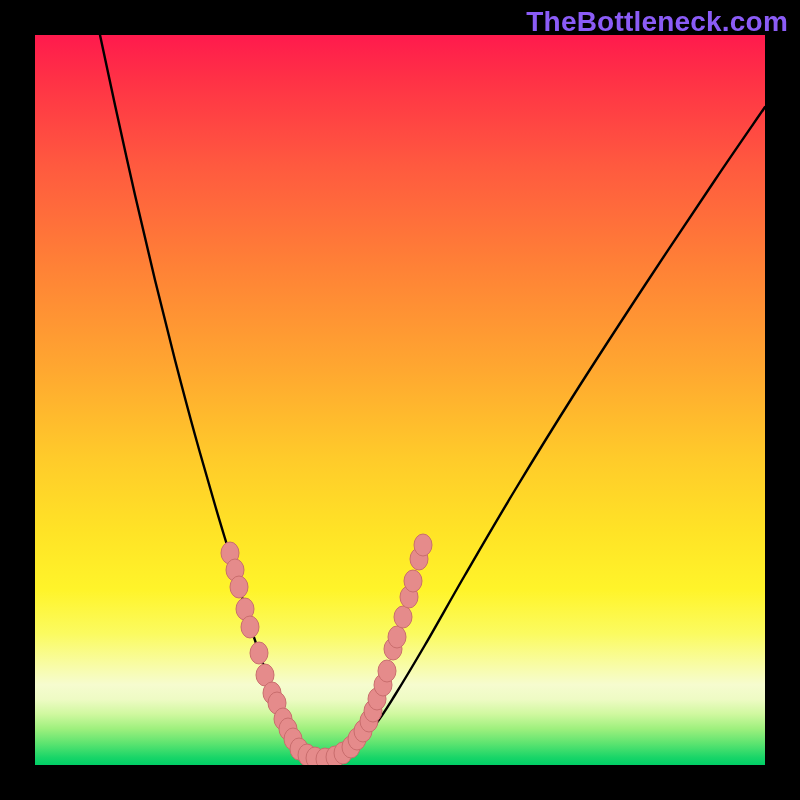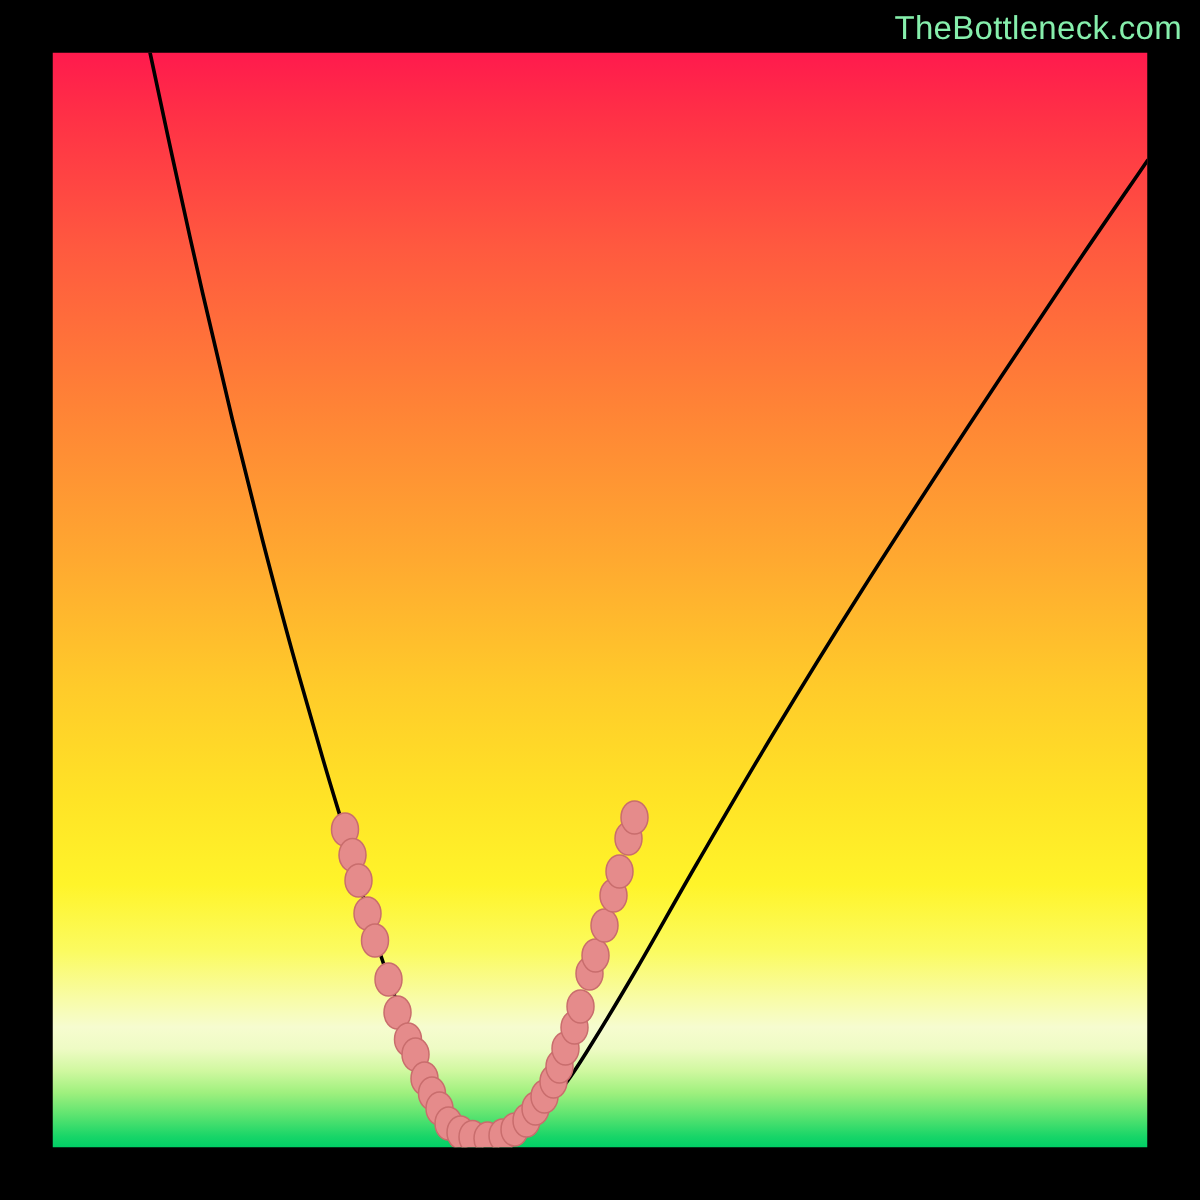"TheBottleneck.com" .watermark { color: #86efac -> #8b5cf6; font-size: 22px -> 28px; font-weight: 400 -> 700 }
